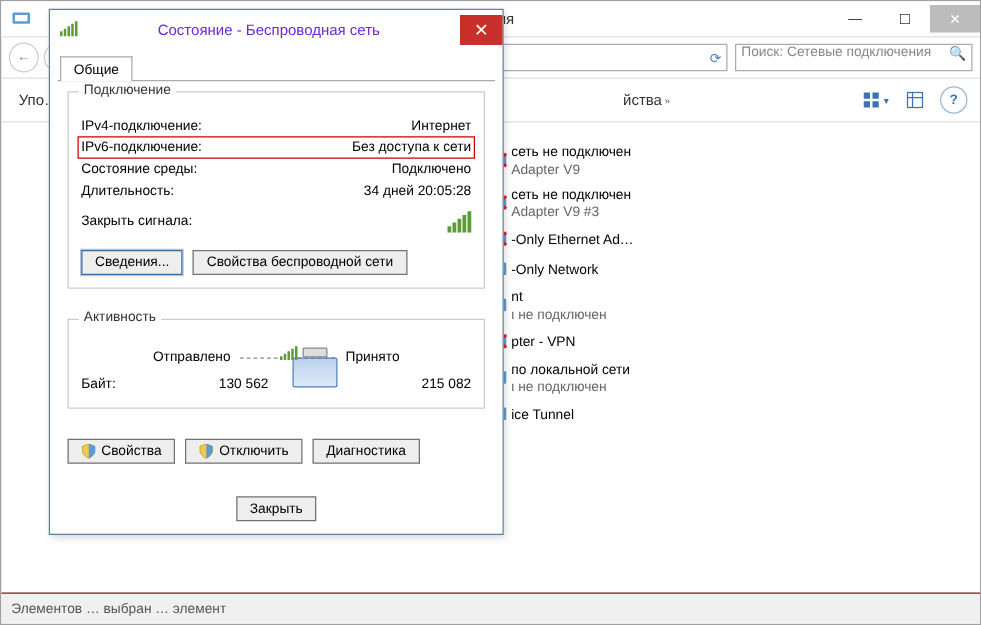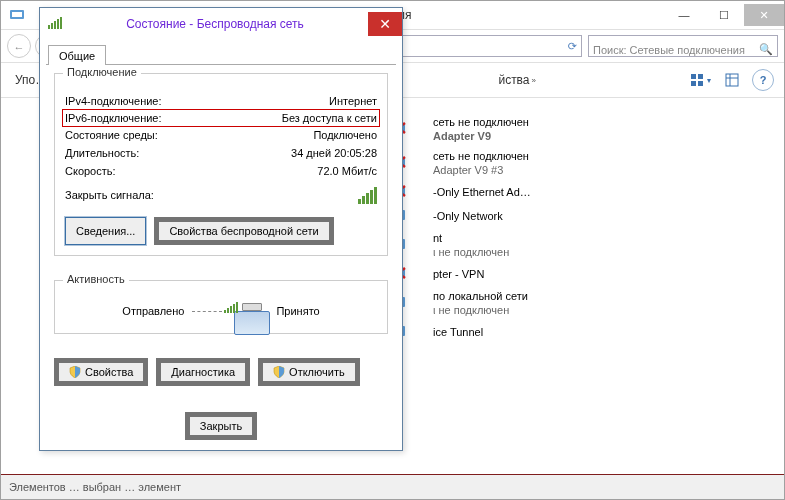"Поиск: Сетевые подключения" .searchbox { align-items: flex-end -> flex-start }
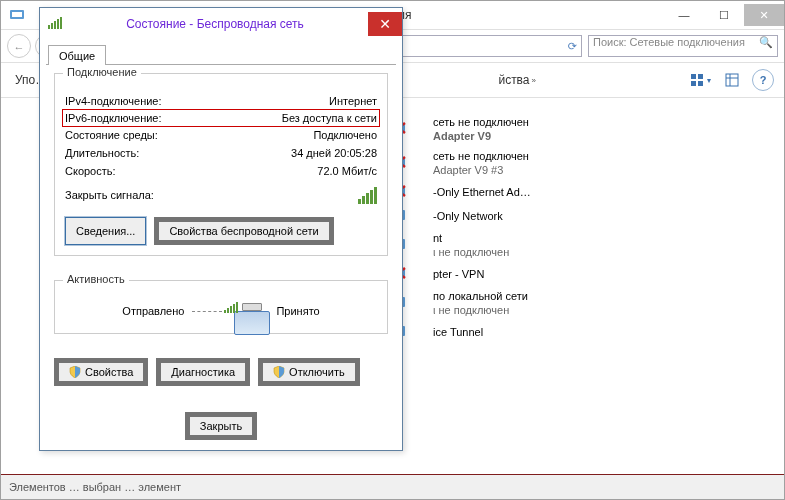"сеть не подключен" .net-item { gap: 24px -> 0 }
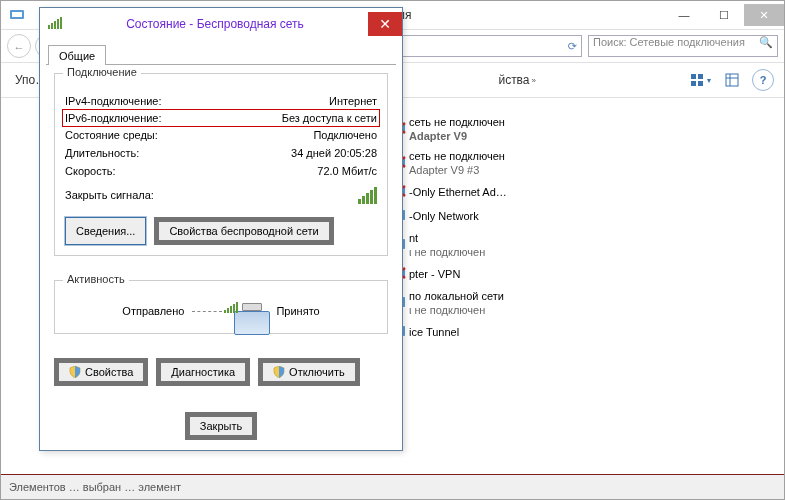"Adapter V9" span { font-weight: bold -> none }
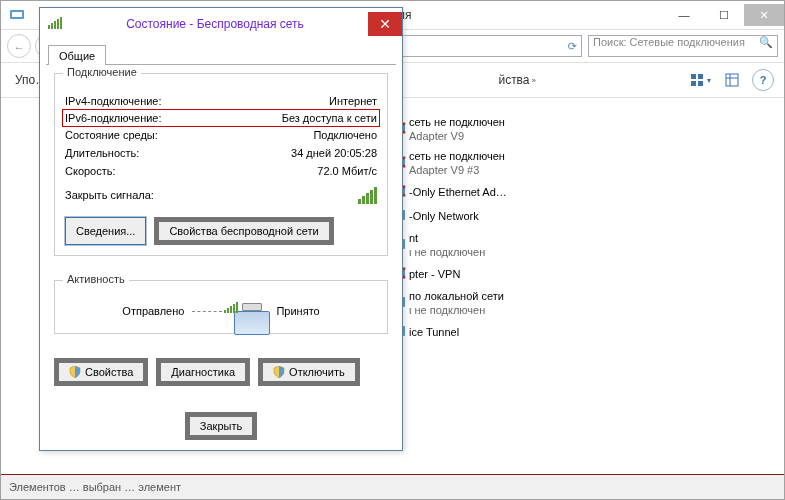"Скорость:" div.row { html: <div> <span>Скорость:</span> <span>72.0 Мбит/с</span> </div> -> none }
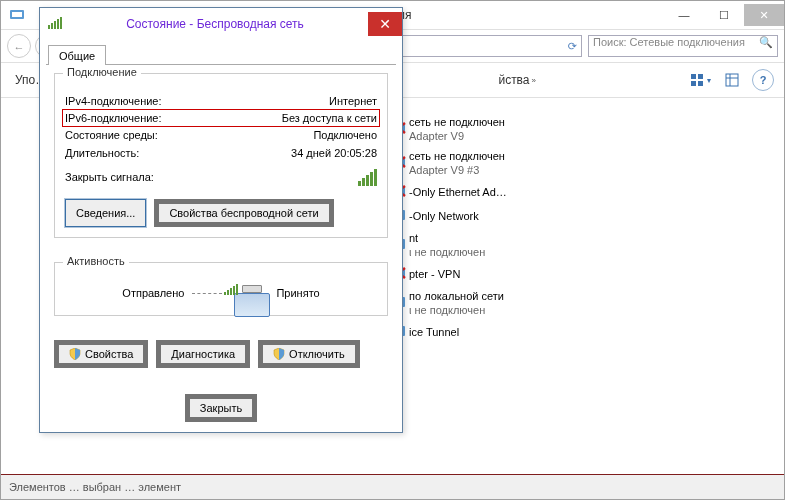"Свойства беспроводной сети" .btn { border: 5px solid #737373 -> 1px solid #737373 }
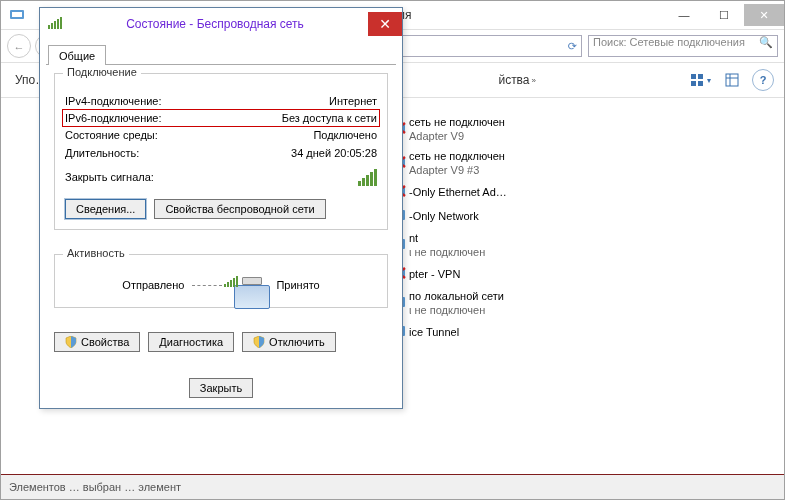"Байт:" div.row { html: none -> <div> <span>Байт:</span> <span>130 562</span> <span>215 082</span> </div> }
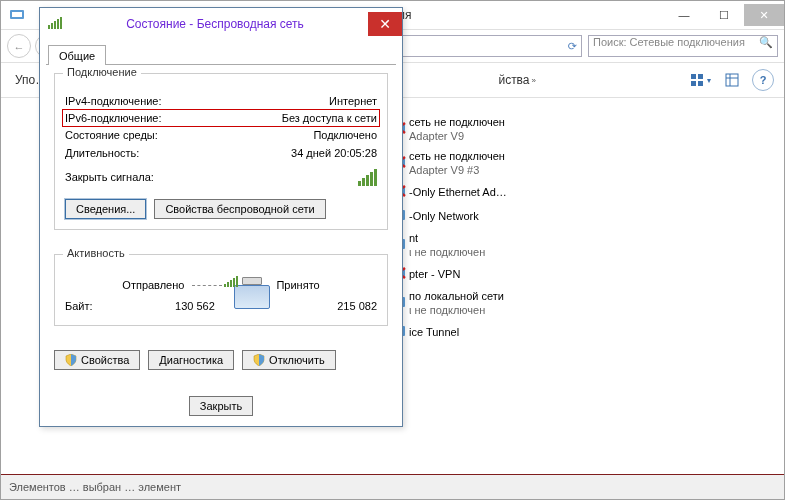"Диагностика" span.btn { order: before "Отключить" -> after "Отключить" }
